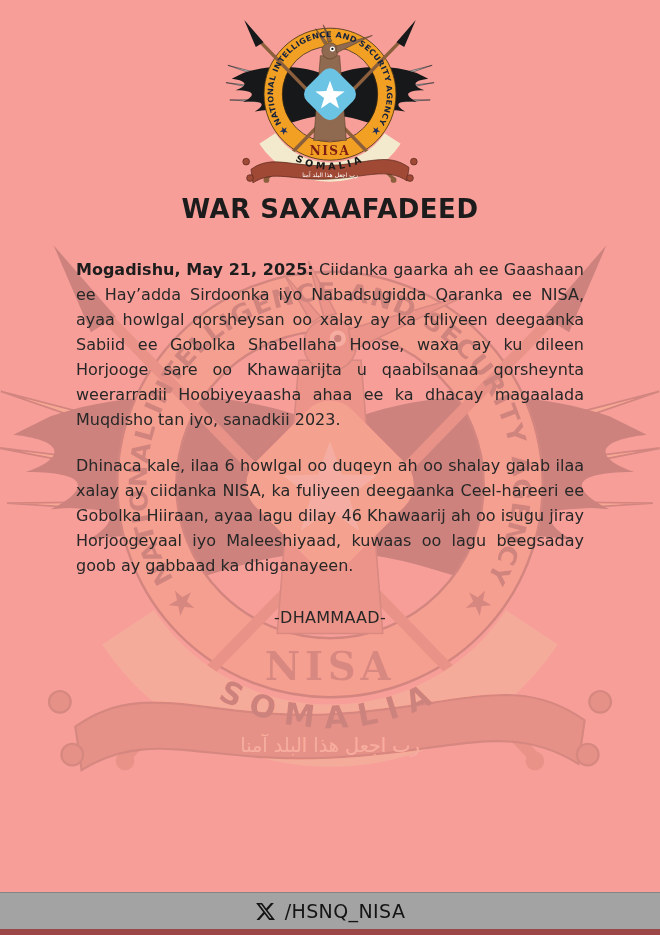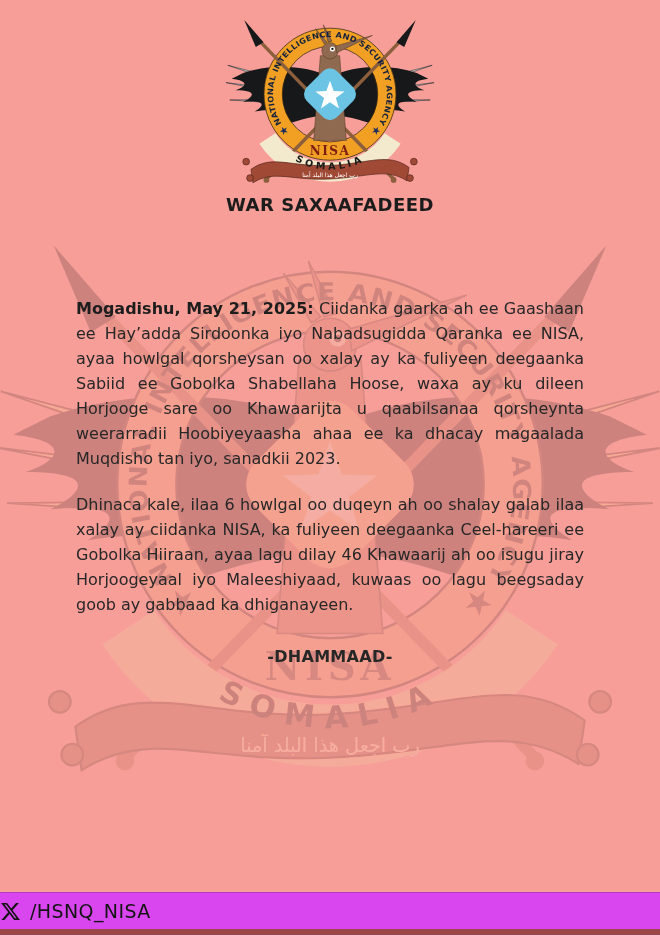"WAR SAXAAFADEED" .title { font-size: 18px -> 26px }
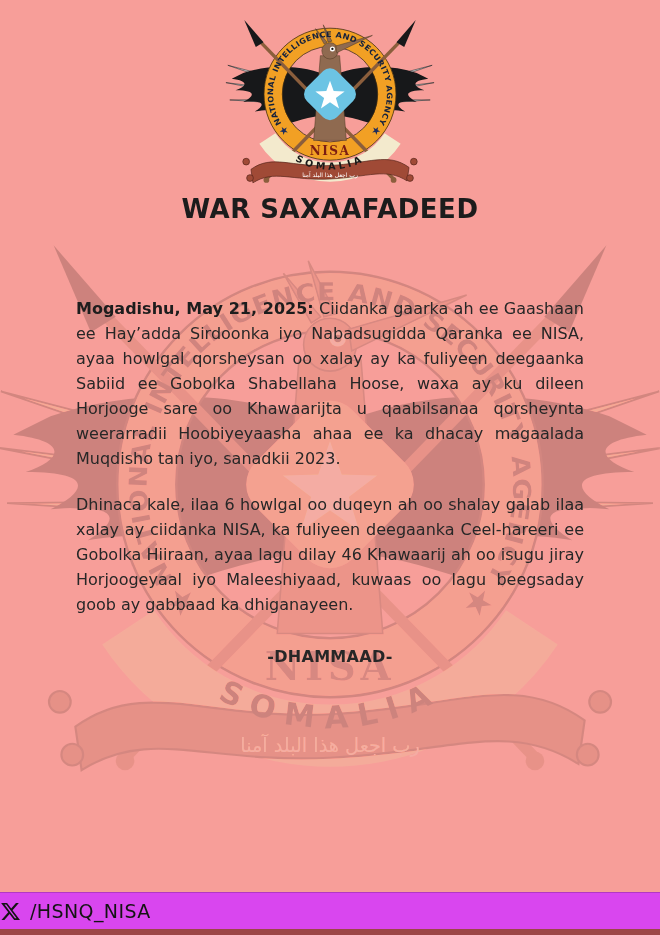"Mogadishu, May 21, 2025: Ciidanka" .content { margin-top: 39px -> none }
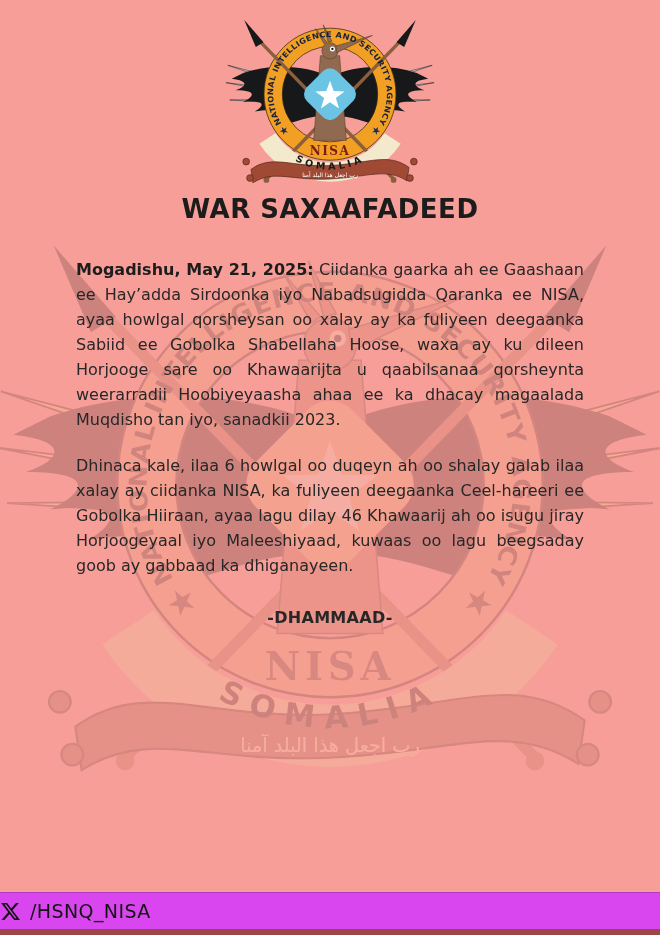"-DHAMMAAD-" .end-mark { font-weight: bold -> normal }
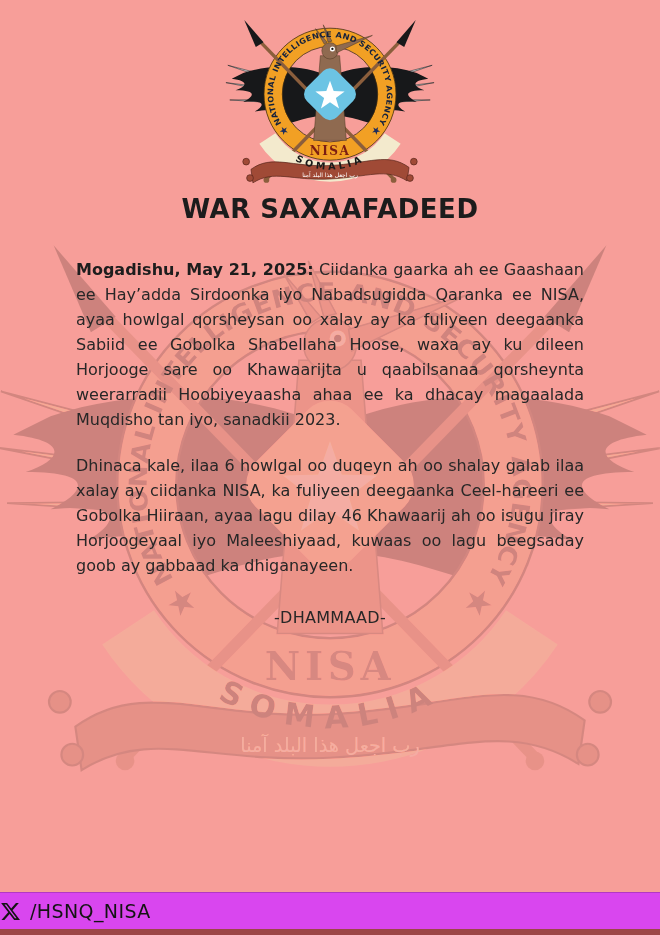"/HSNQ_NISA" .footer { background: #d946ef -> #a3a3a3; justify-content: none -> center }
